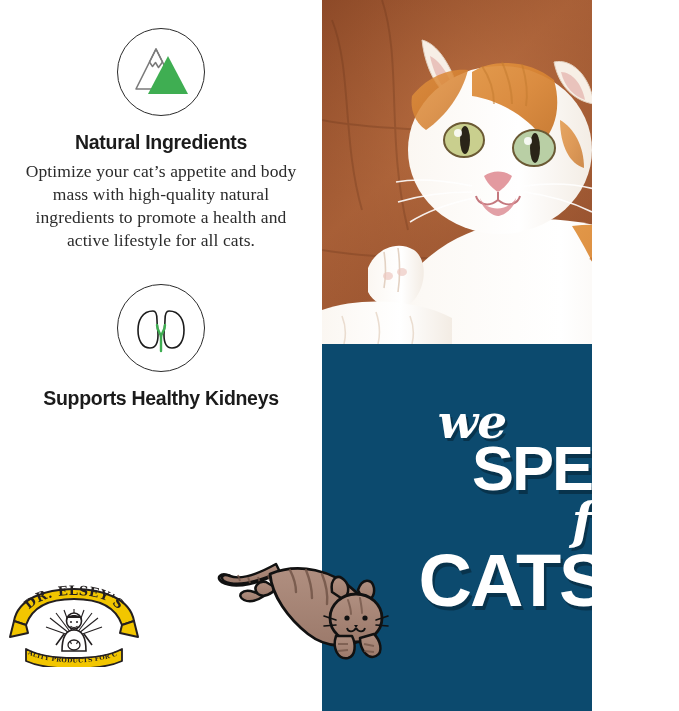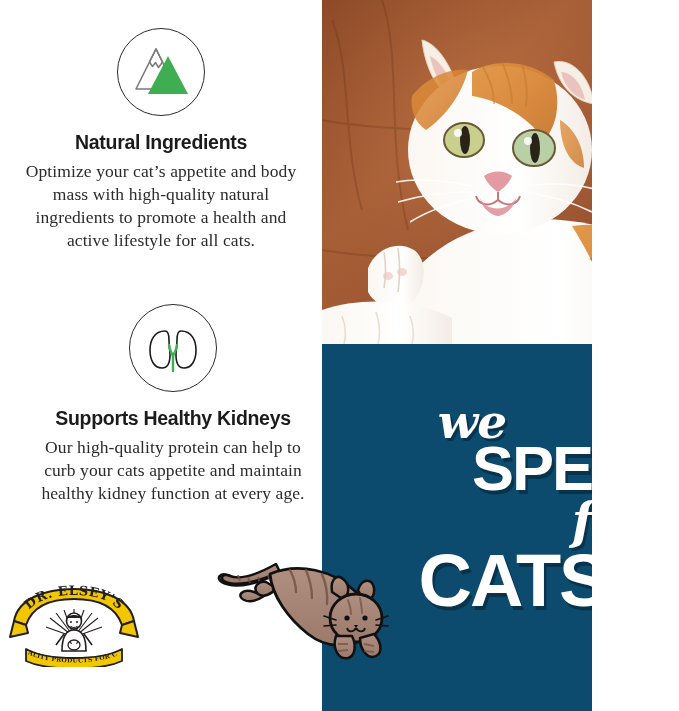"Supports Healthy Kidneys" .feature-2 { padding-left: 12px -> none; top: 304px -> 284px }
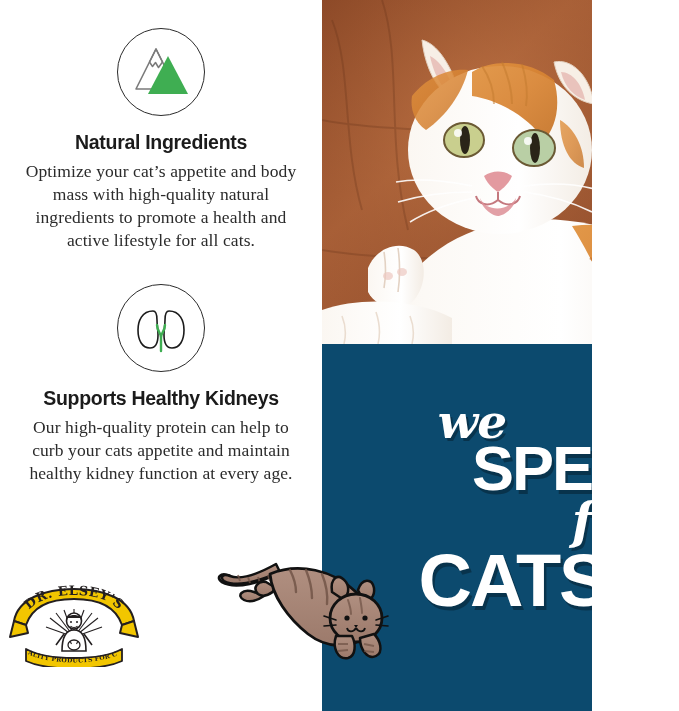"Our high-quality protein can help" div.feature-body { html: <div>Our high-quality protein can help to curb your cats appetite and maintain healthy kidney function at every age.</div> -> none }
